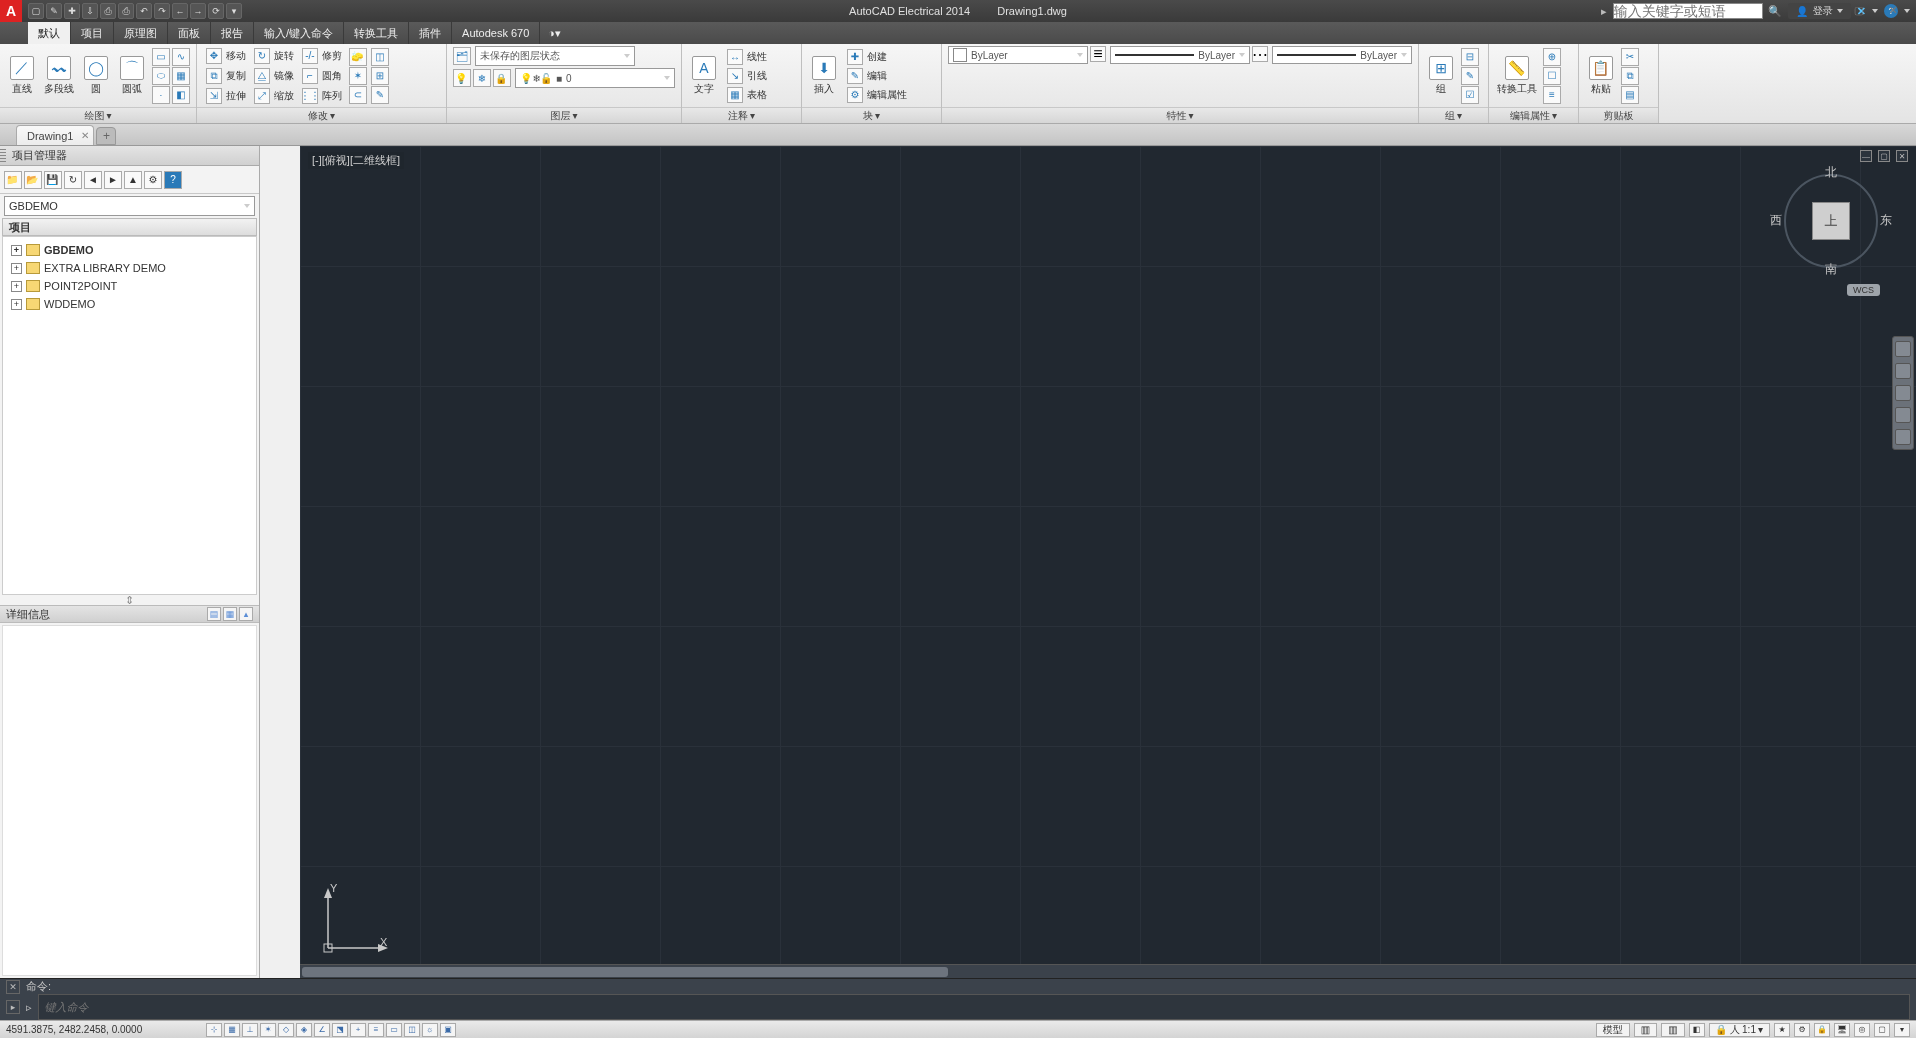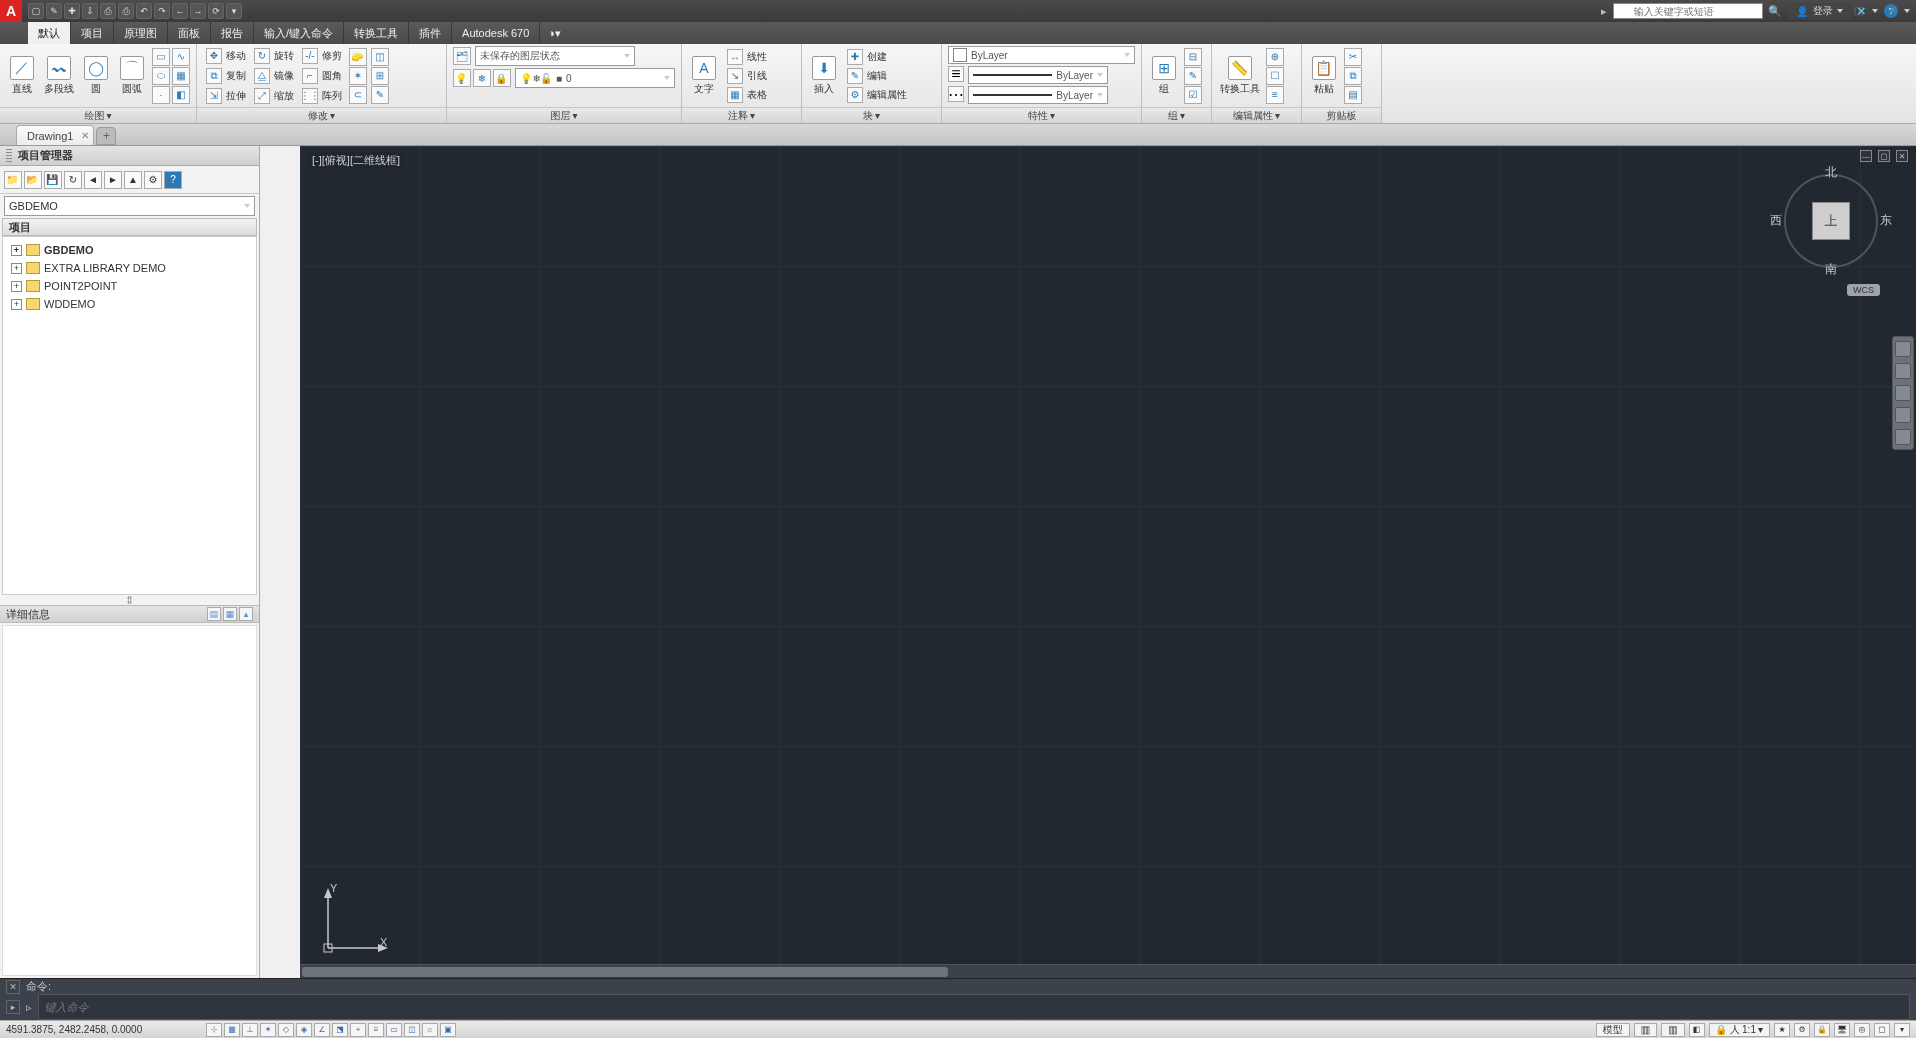"AutoCAD Electrical 2014 Drawing1.dwg" div.titles { html: none -> <div> <span>AutoCAD Electrical 2014</span> <span>Drawing1.dwg</span> </div> }
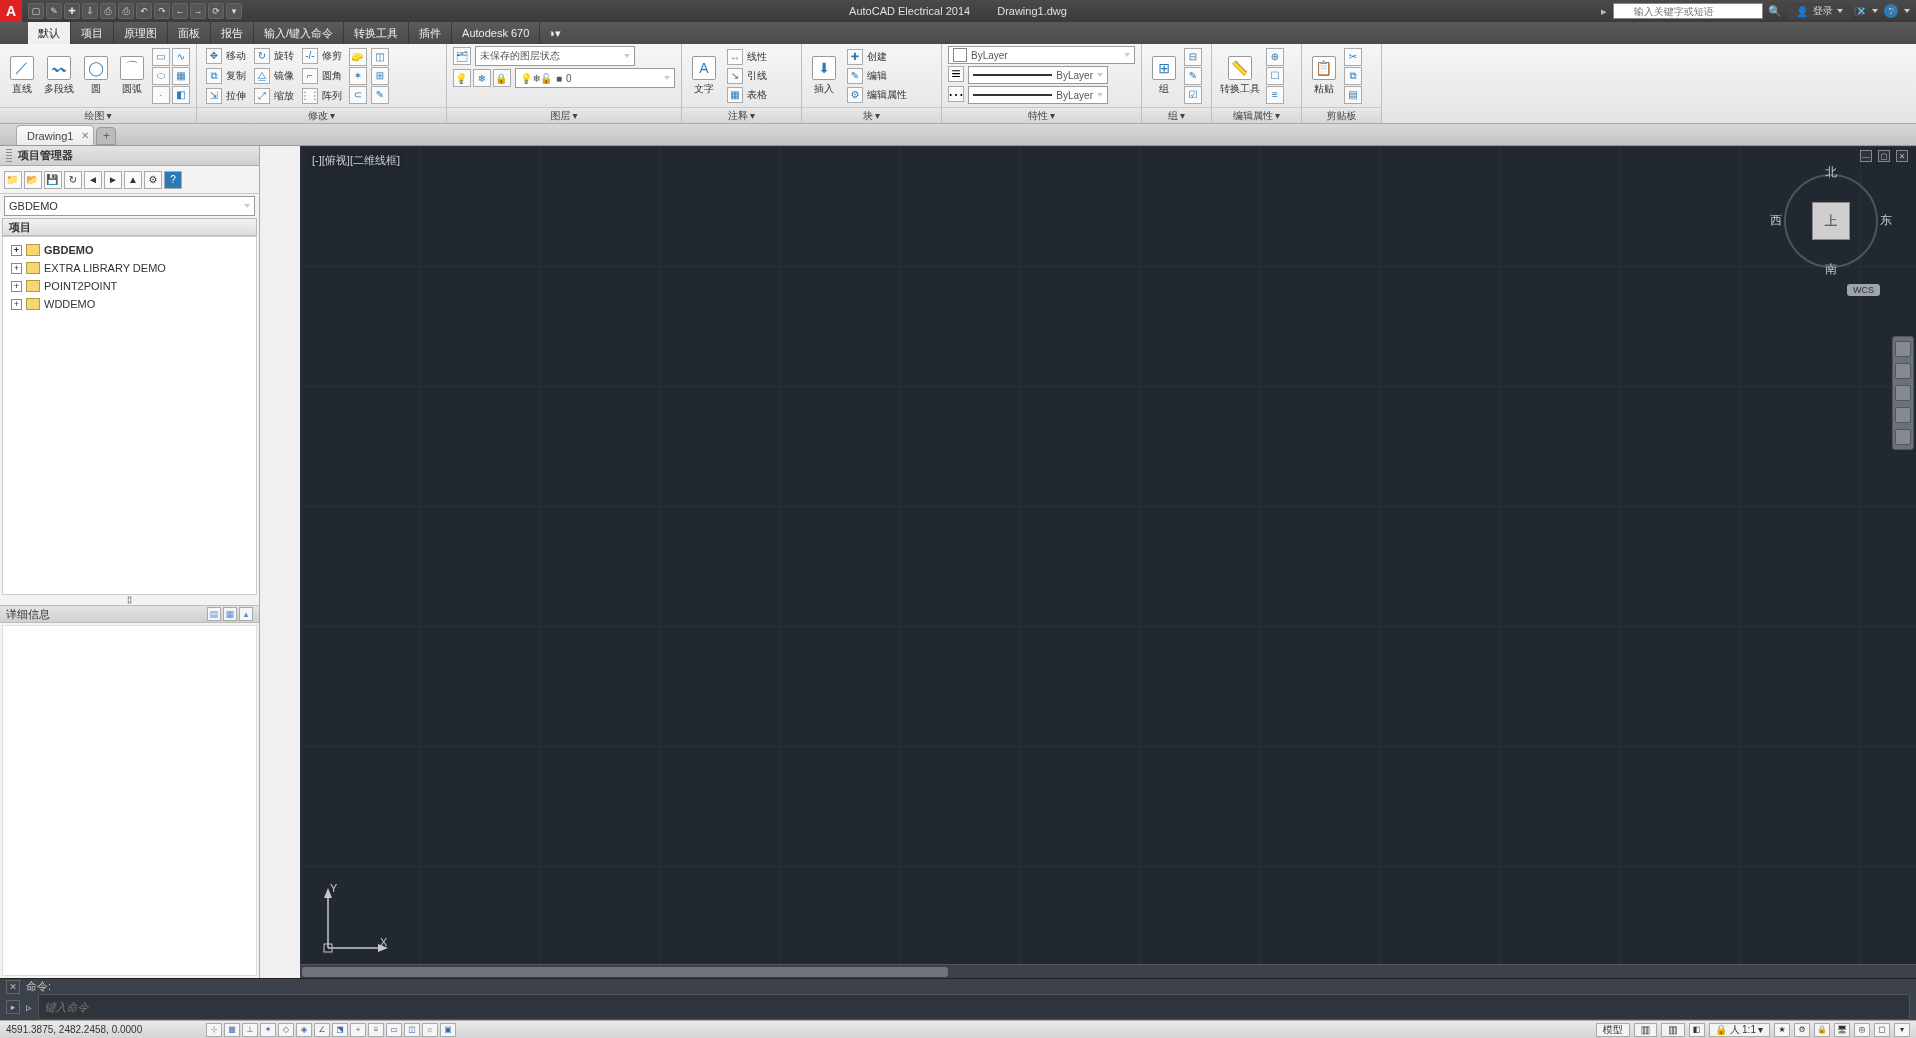"输入关键字或短语" .search-box { font-size: 10px -> 14px; padding: 0 20px -> 0 0 }
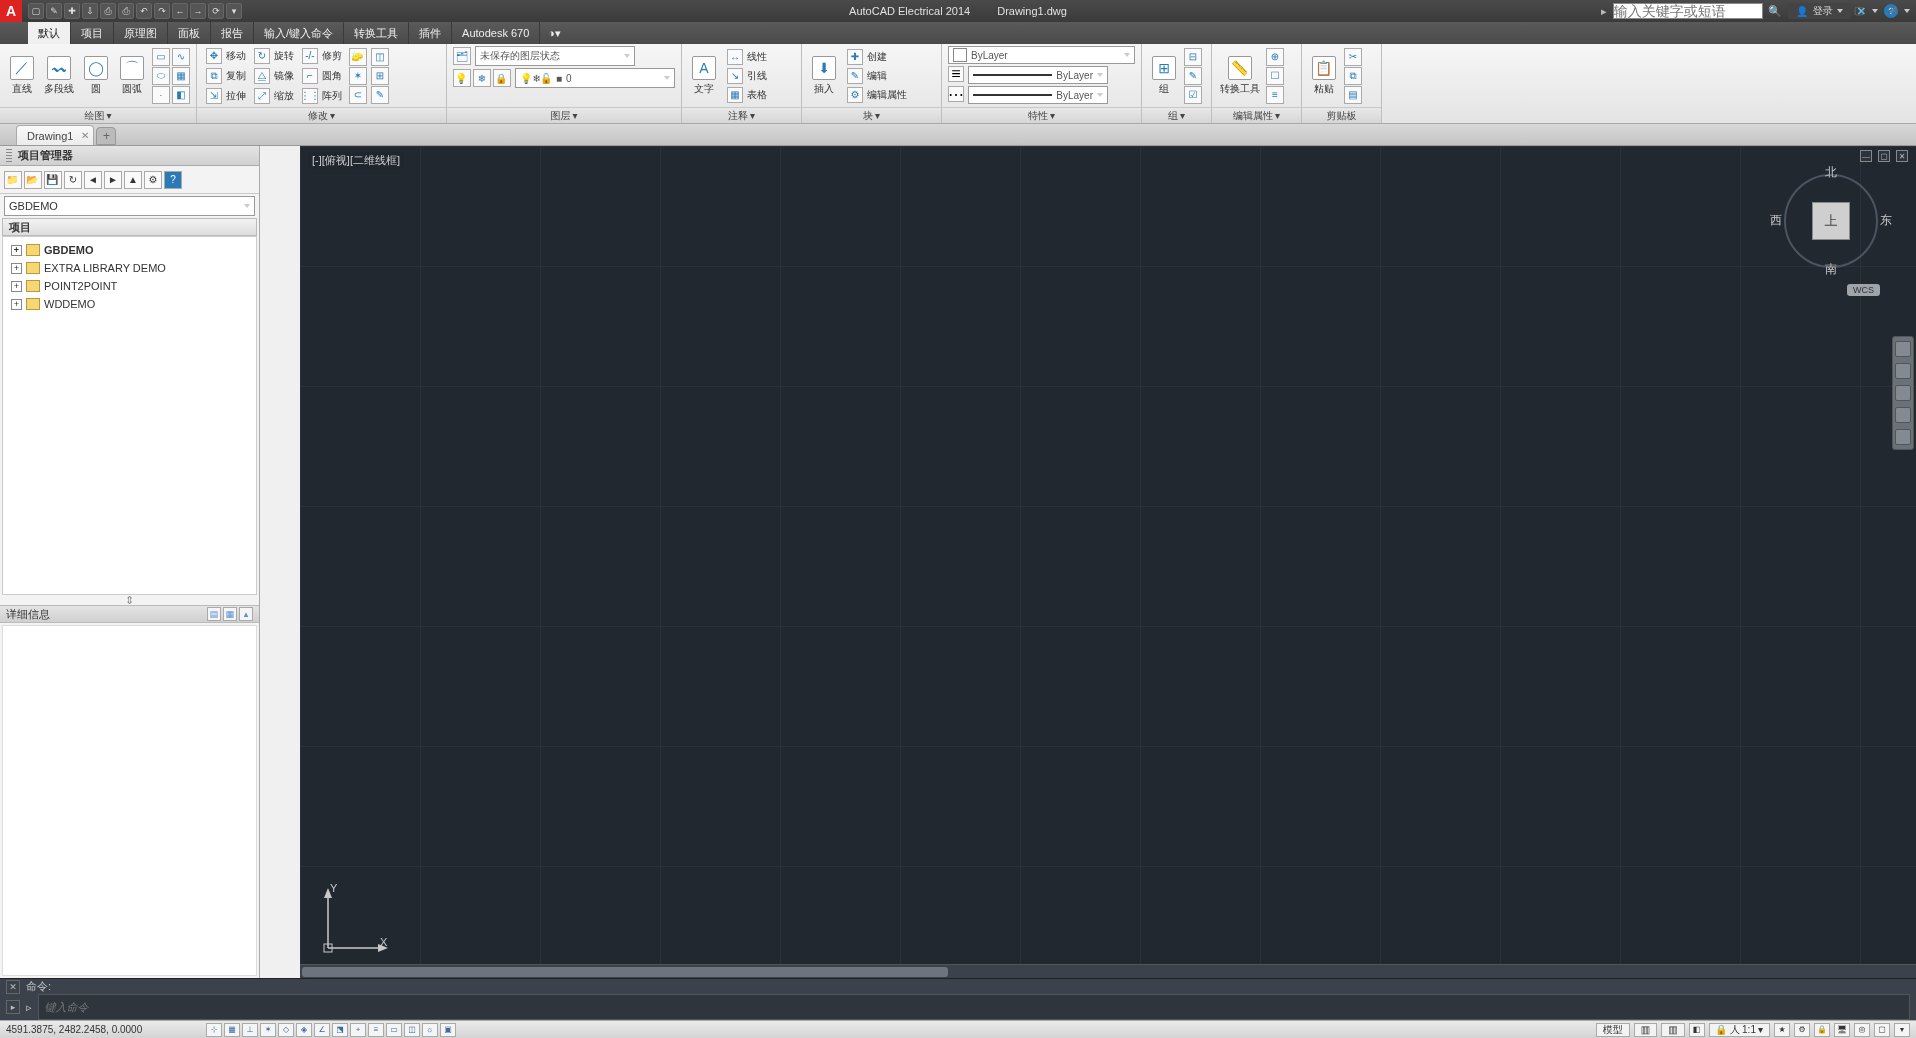"ByLayer" div.panel-body { flex-direction: column -> row }
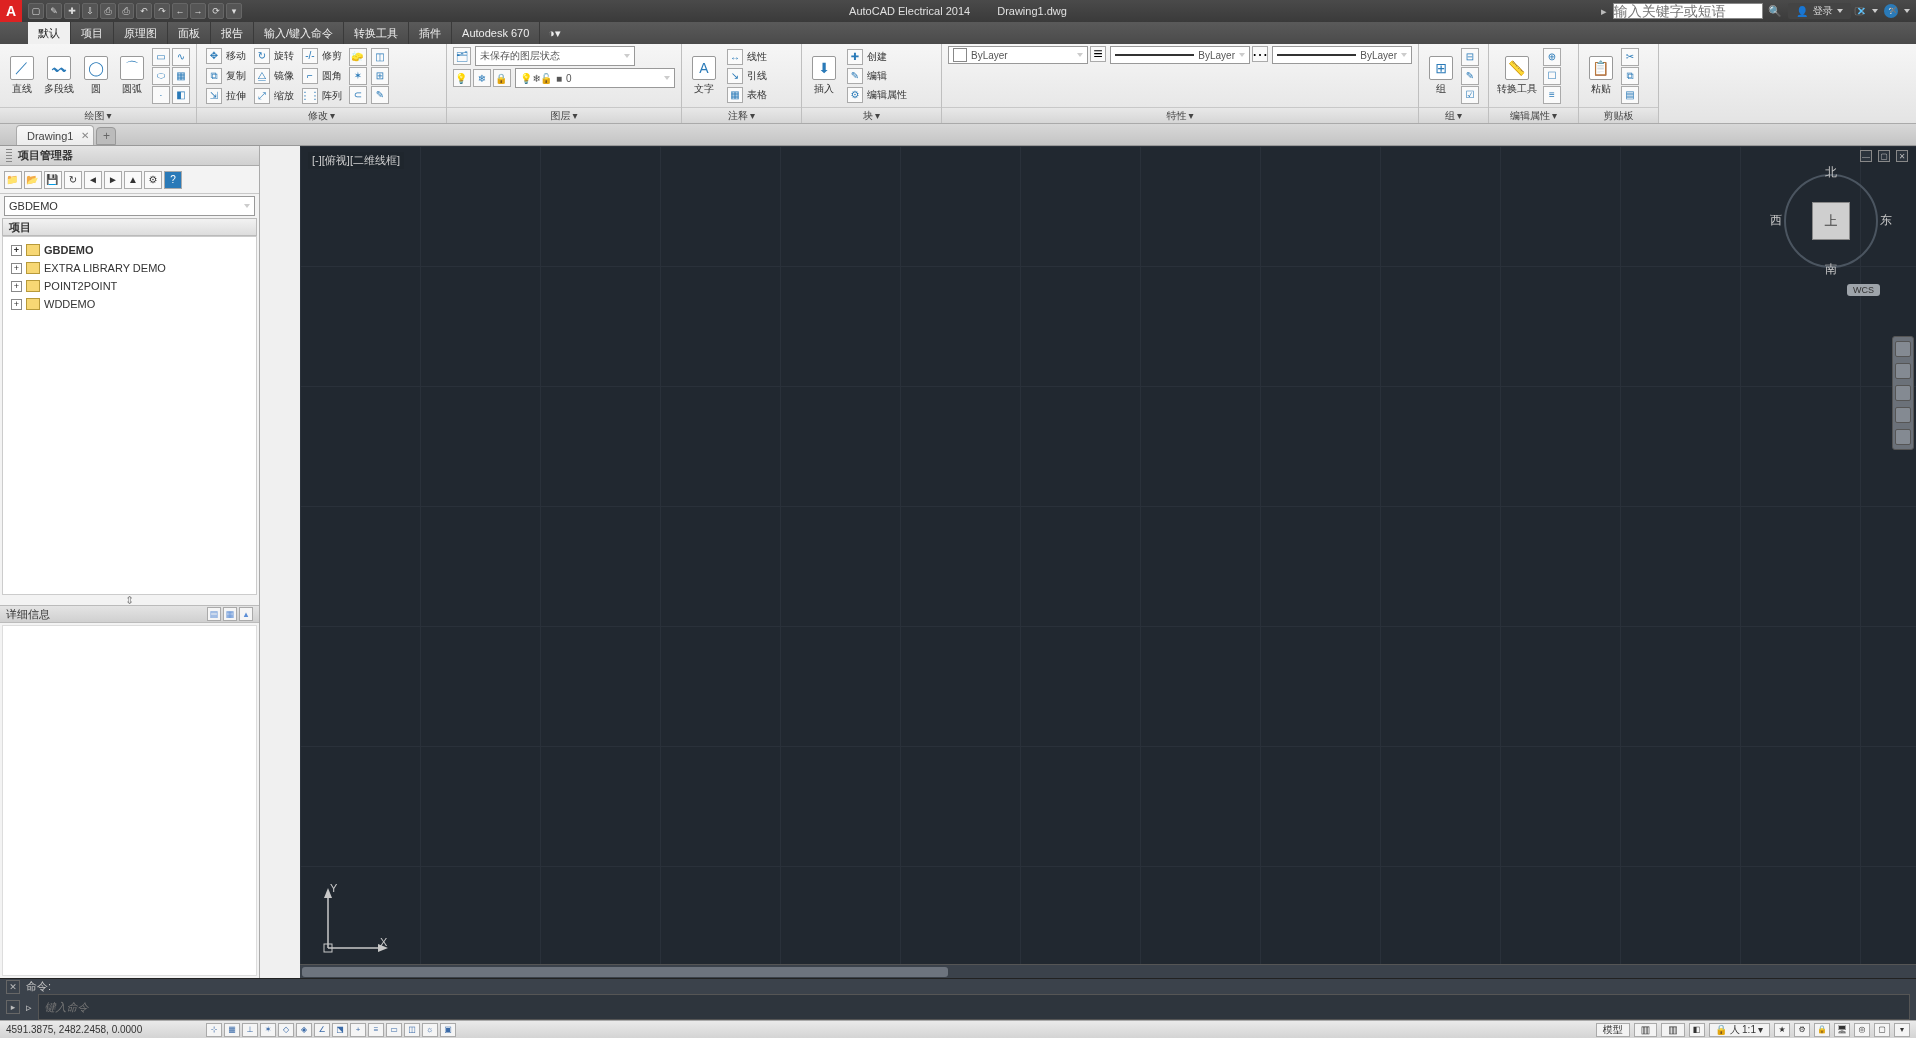"项目管理器" .pm-title { font-weight: bold -> normal; padding: 0 6px -> 0 0 }
